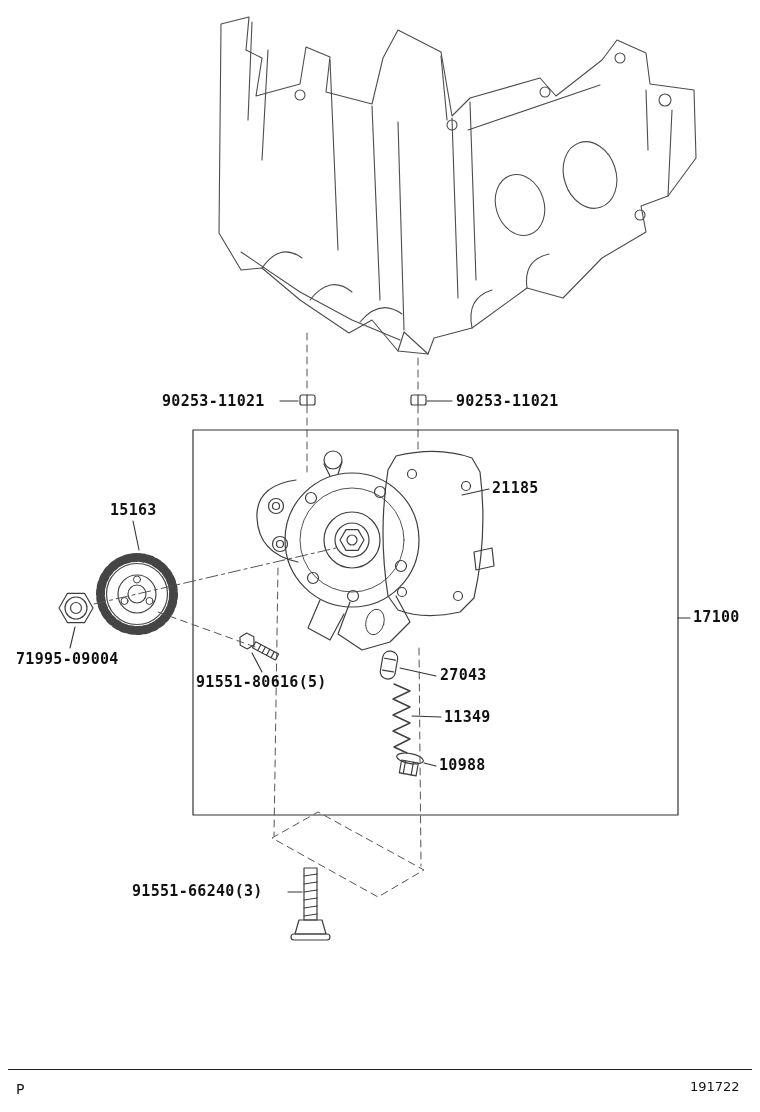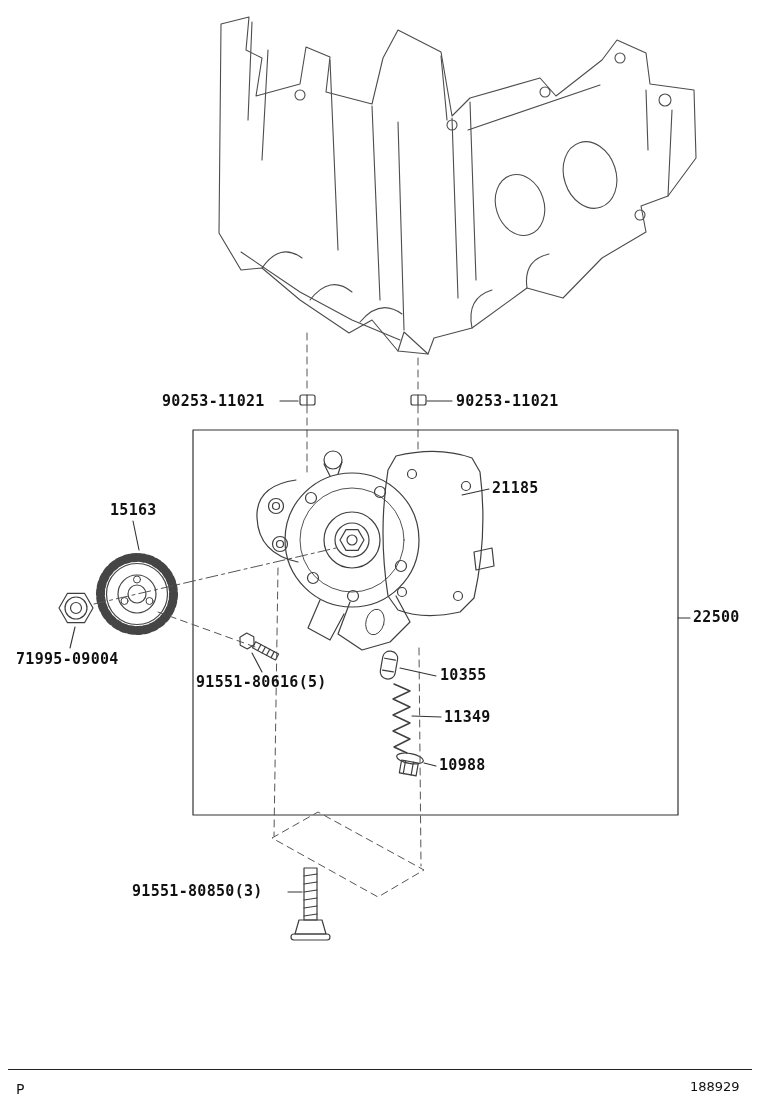"22500" div.lbl { text: 22500 -> 17100 }
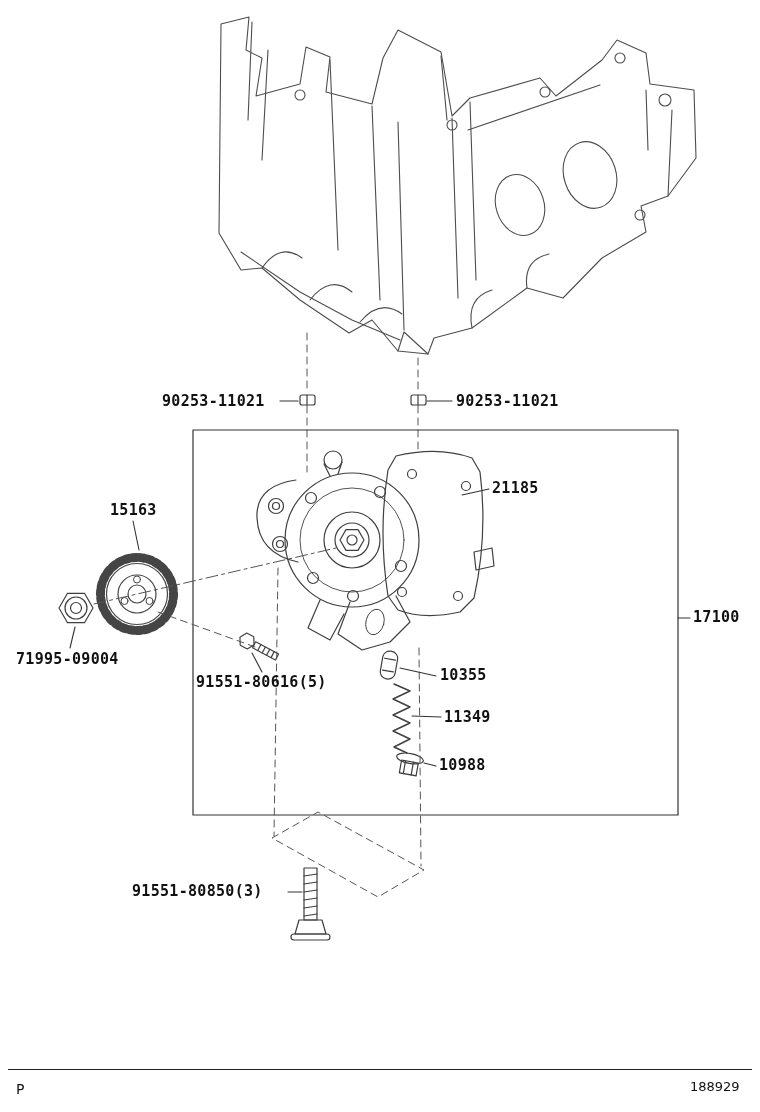"10355" div.lbl { text: 10355 -> 27043 }
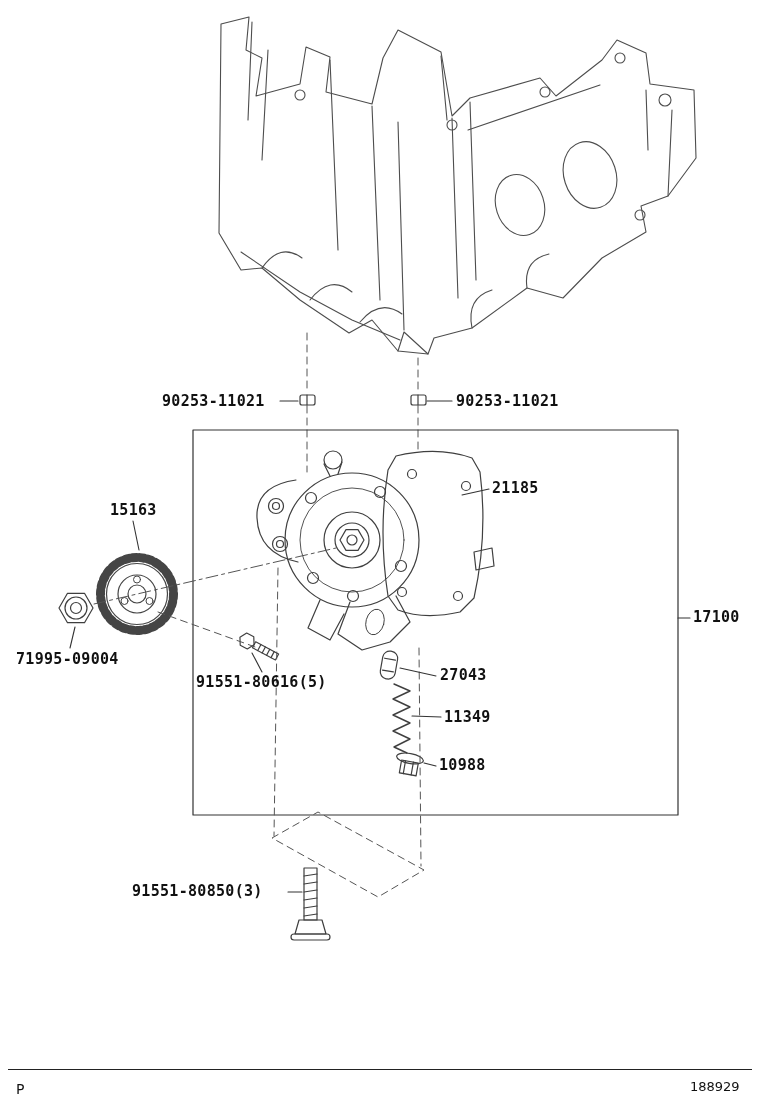"91551-80850(3)" div.lbl { text: 91551-80850 -> 91551-66240 }
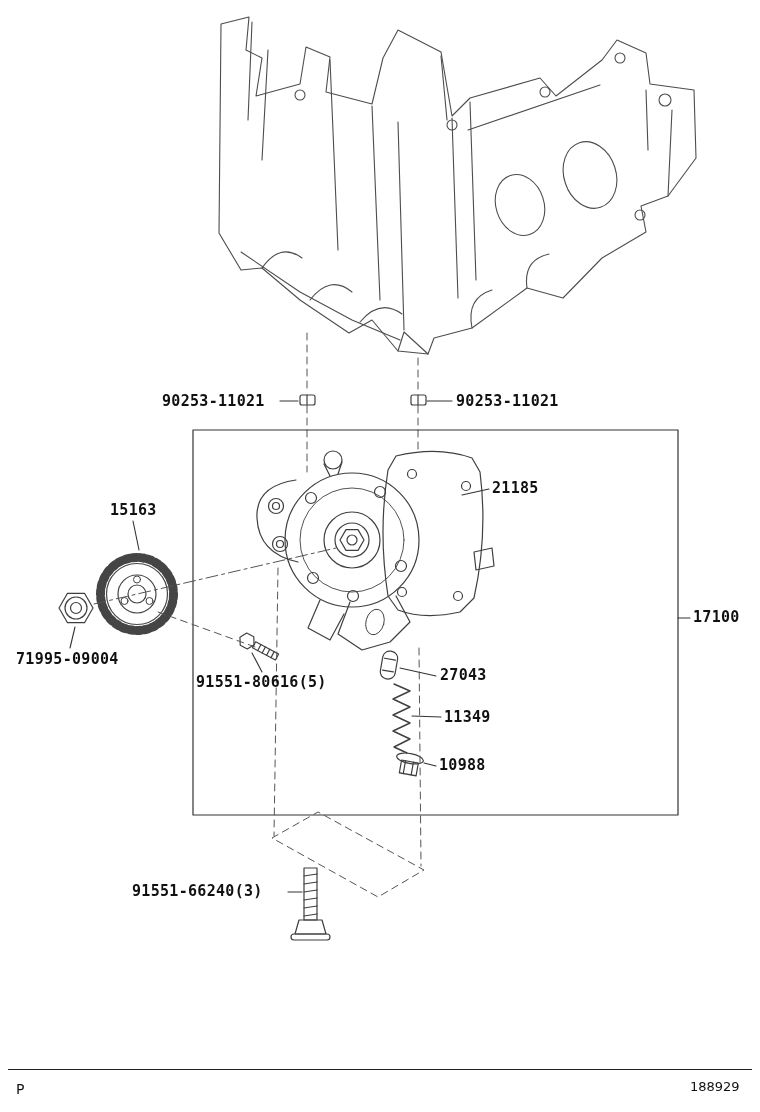"188929" div.footer-text { text: 188929 -> 191722 }
